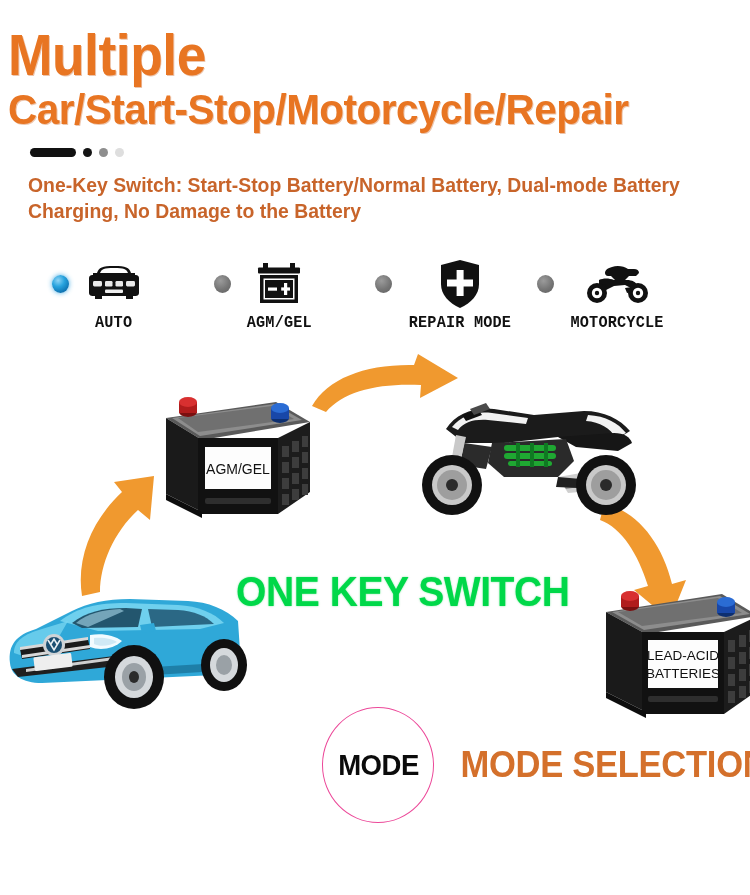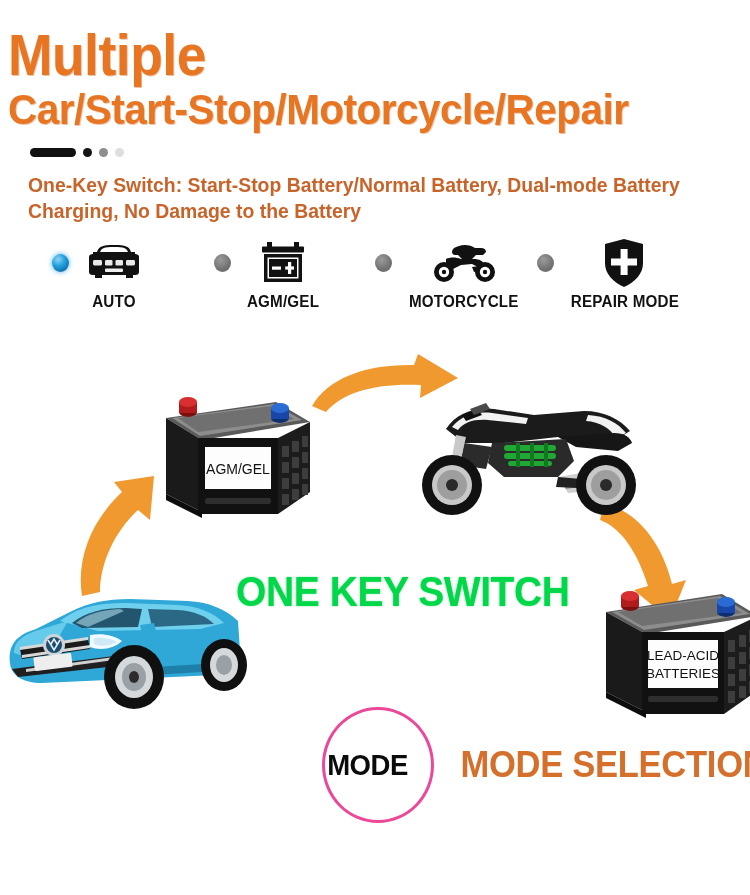"AUTO" #mode-row { font-family: none -> Liberation Mono, monospace; top: 240px -> 261px }
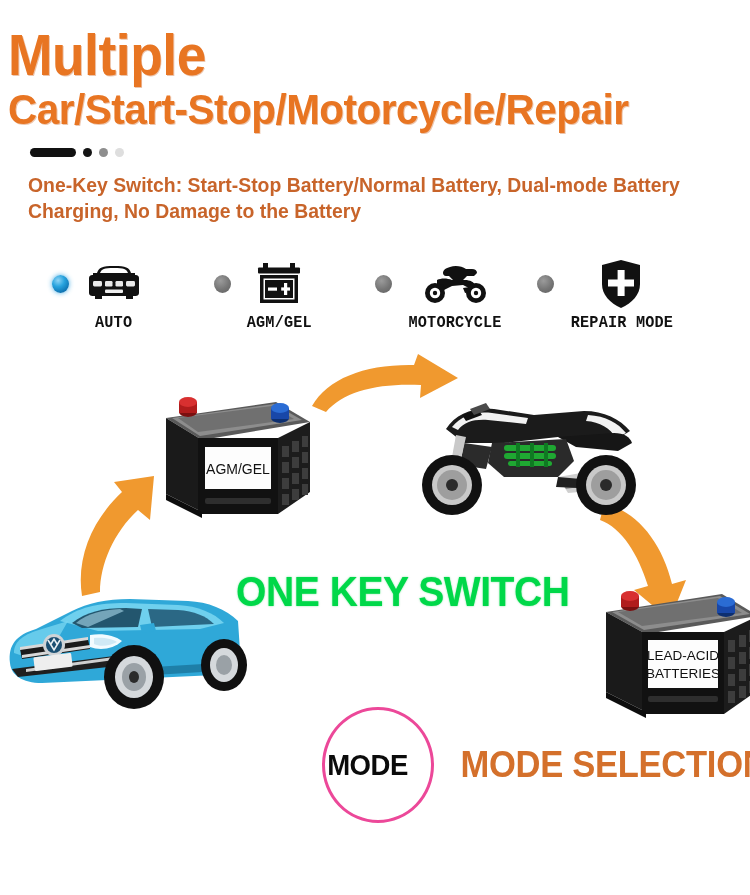"MOTORCYCLE" div.mode-item { order: before "REPAIR MODE" -> after "REPAIR MODE" }
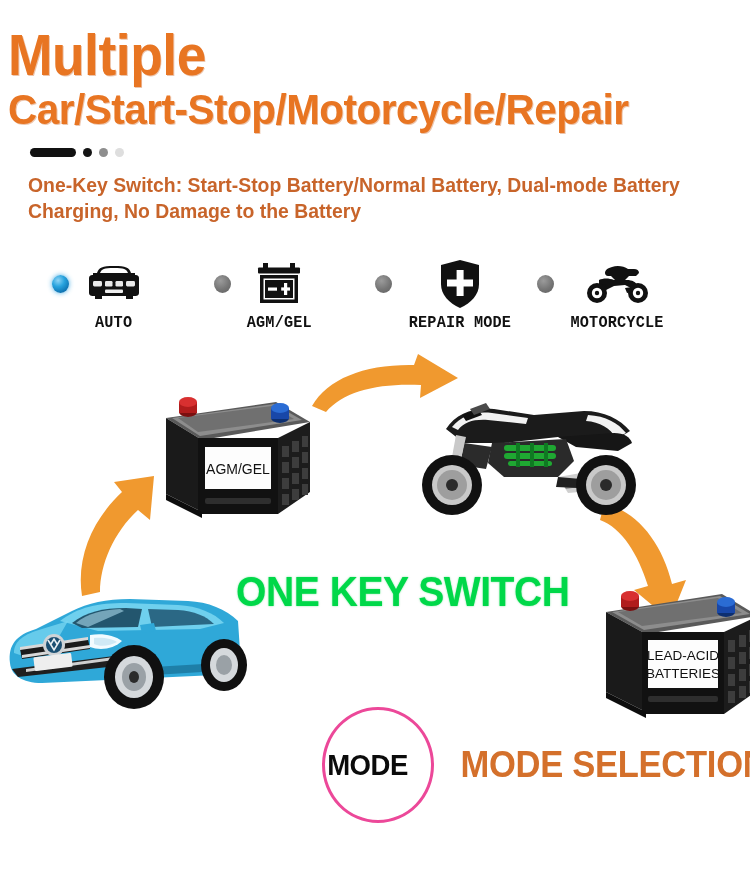"MODE" #mode-circle { border: 3px solid #ec4899 -> 1px solid #ec4899; justify-content: flex-start -> center }
